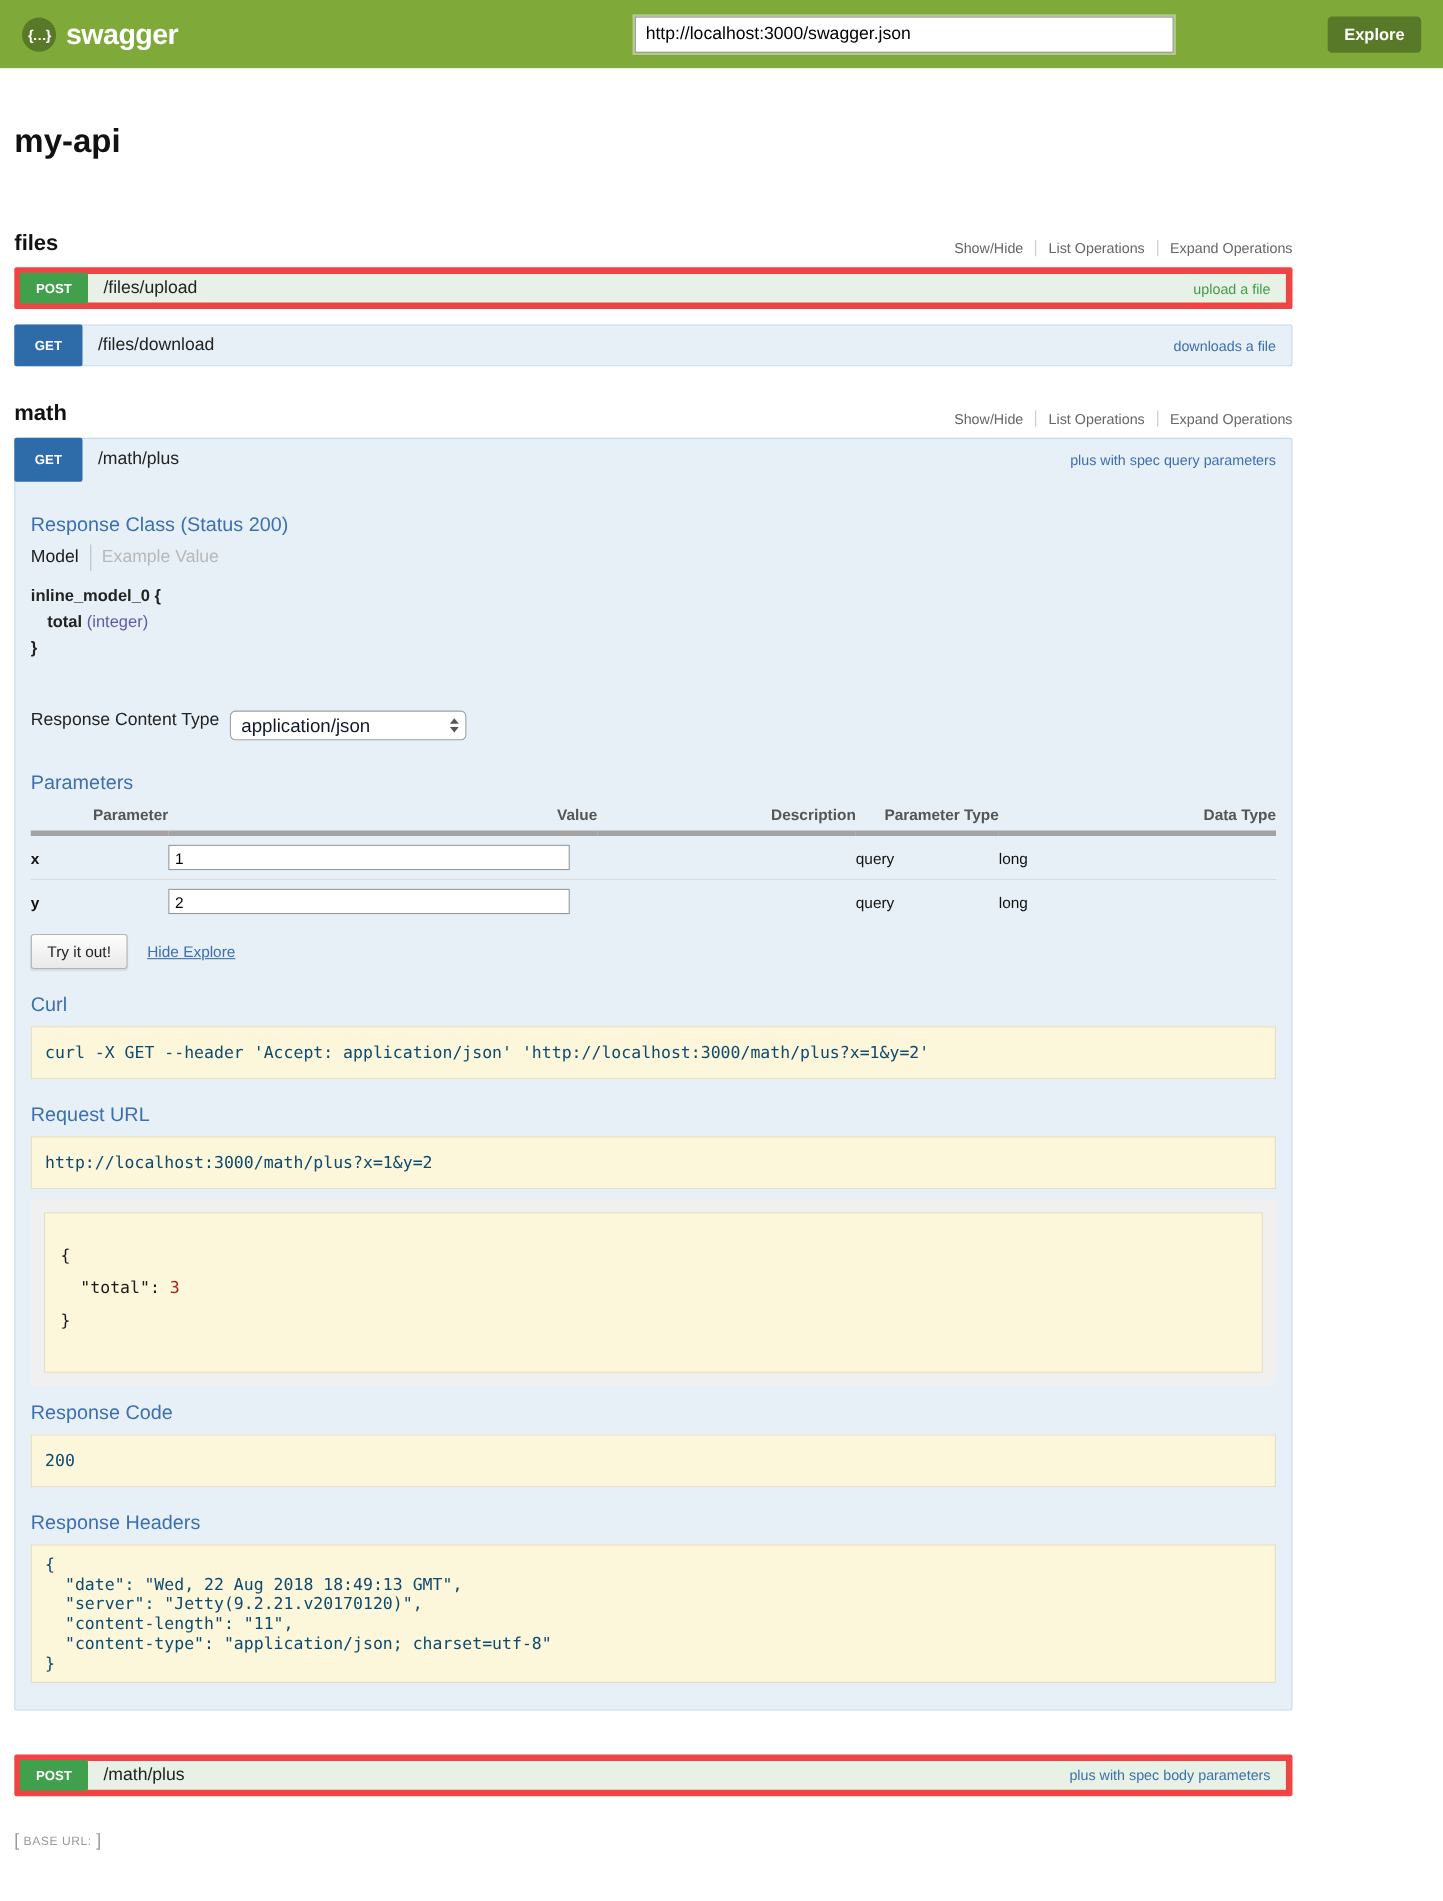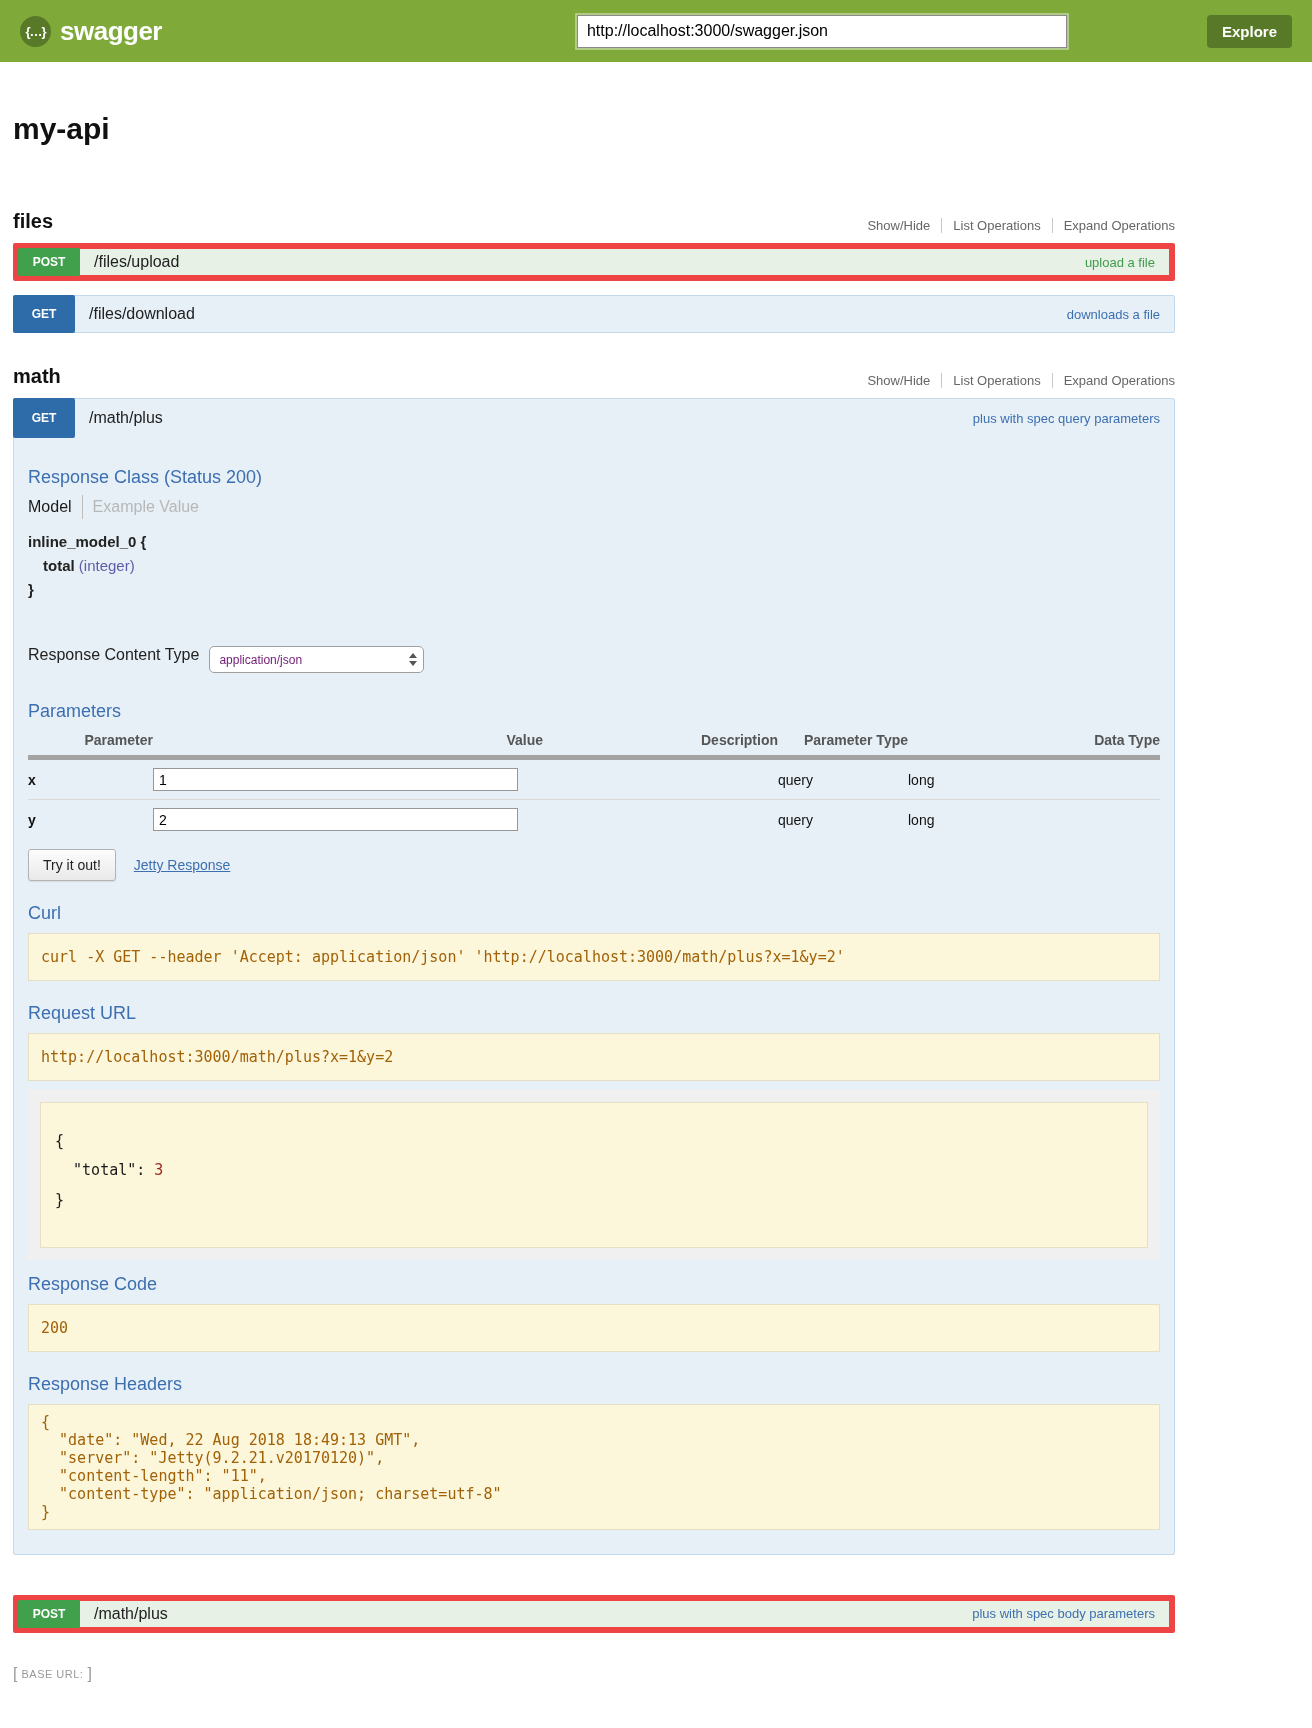"application/json" .mac-select .sel-text { color: #701a75 -> #0f172a; font-size: 12px -> 17px }
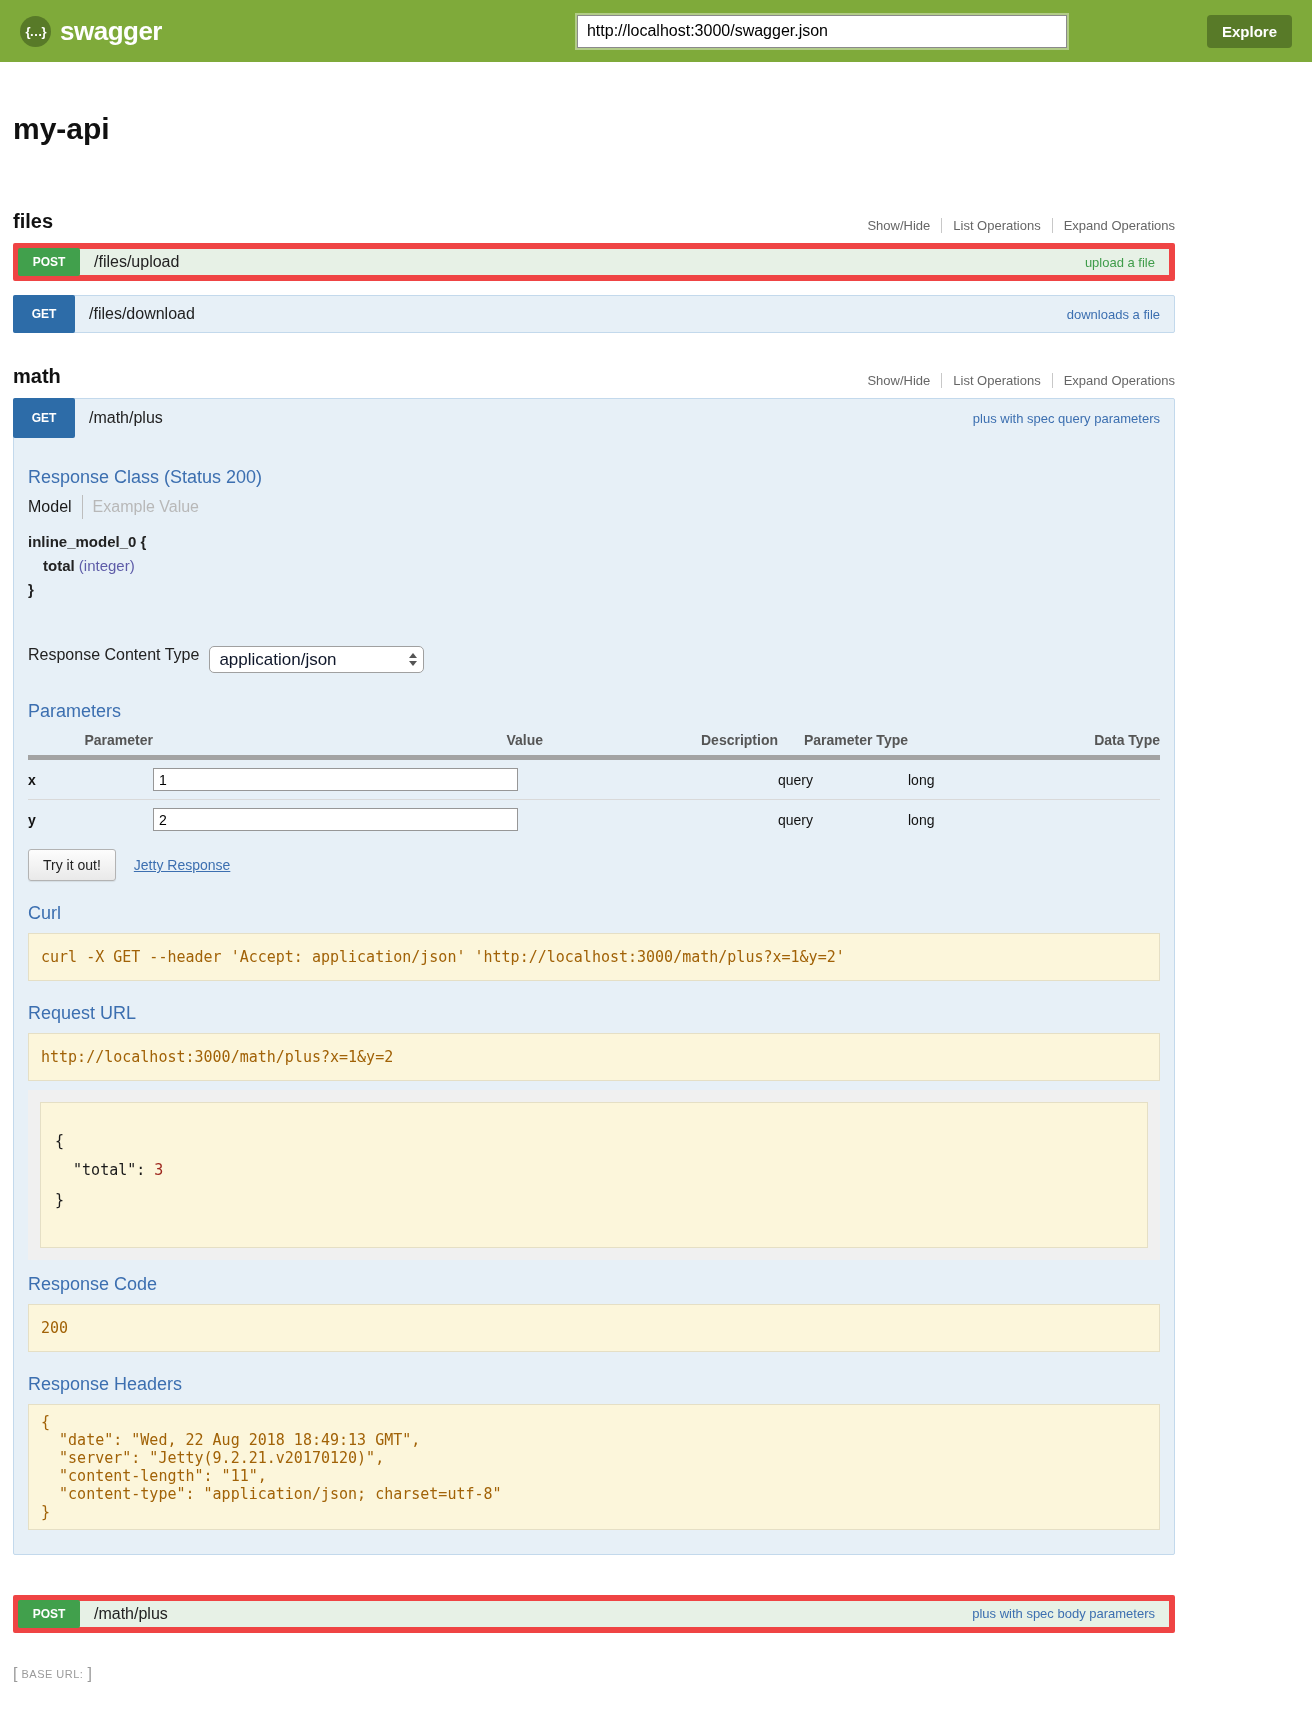"Jetty Response" a.hide-resp { text: Jetty Response -> Hide Explore }
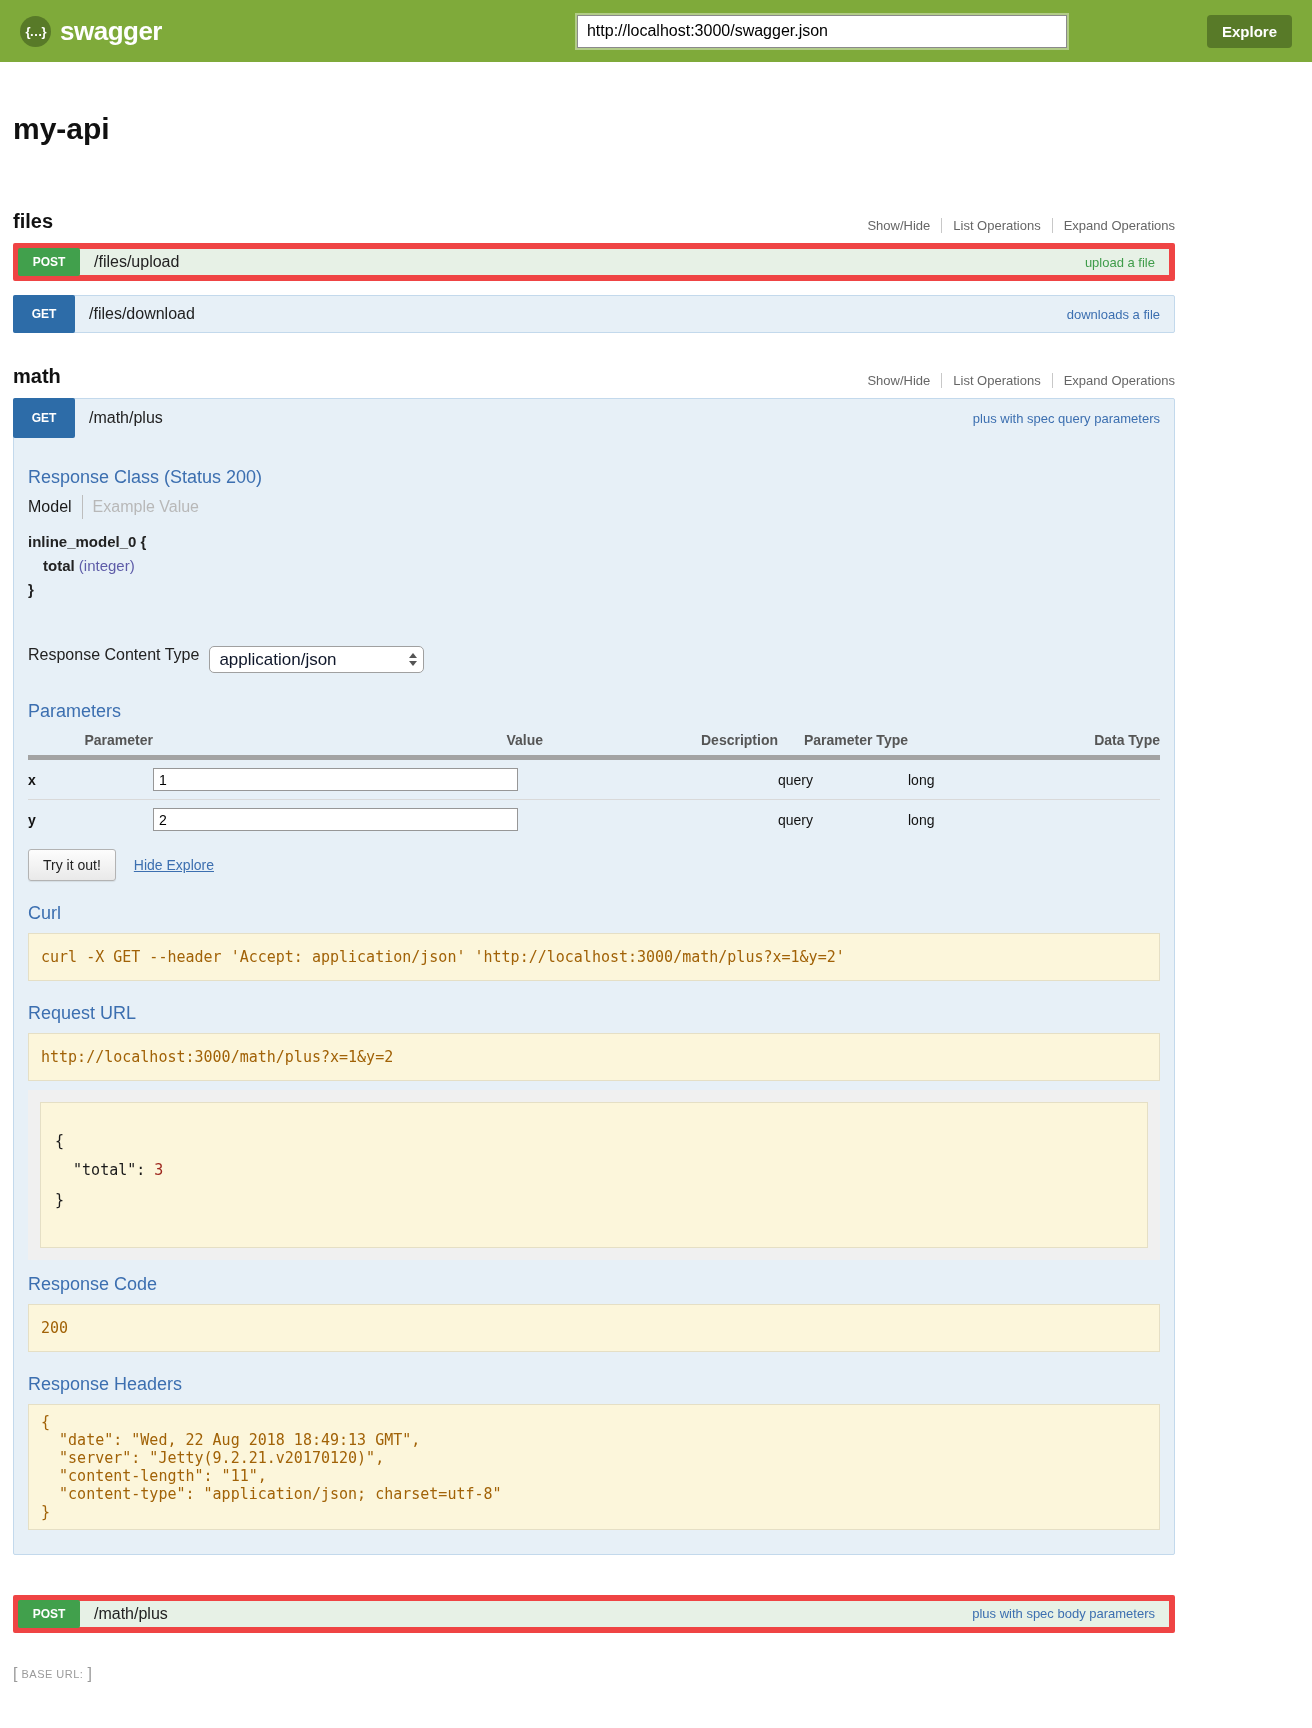"curl -X GET --header 'Accept:" .codeblock { color: #a16207 -> #0c4a6e }
